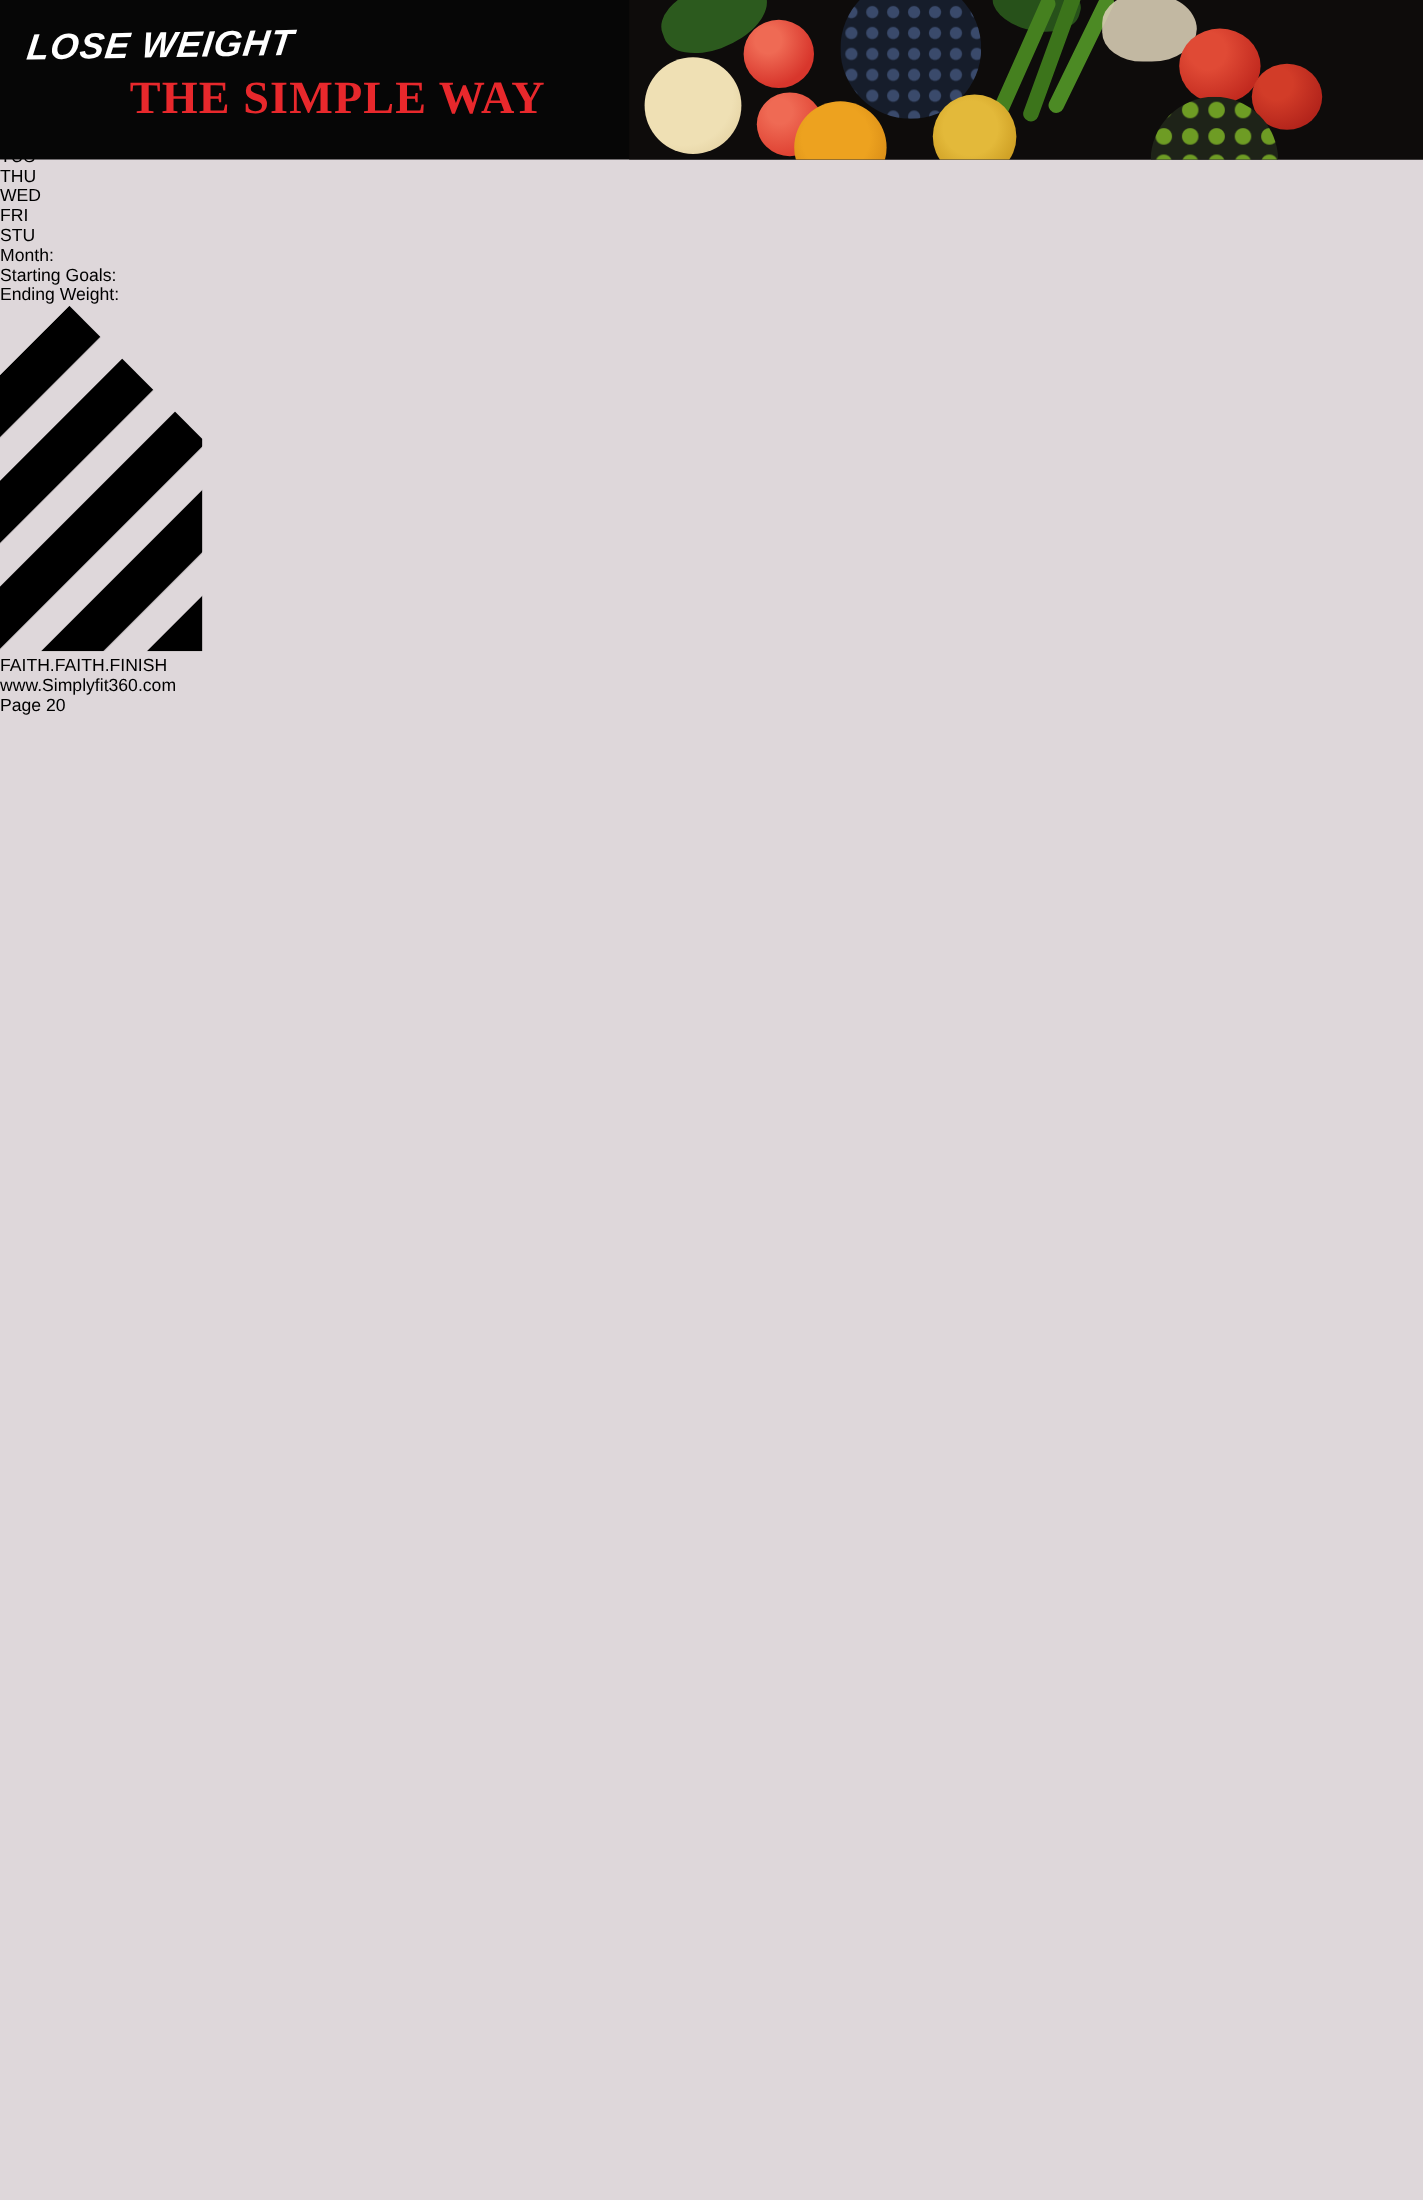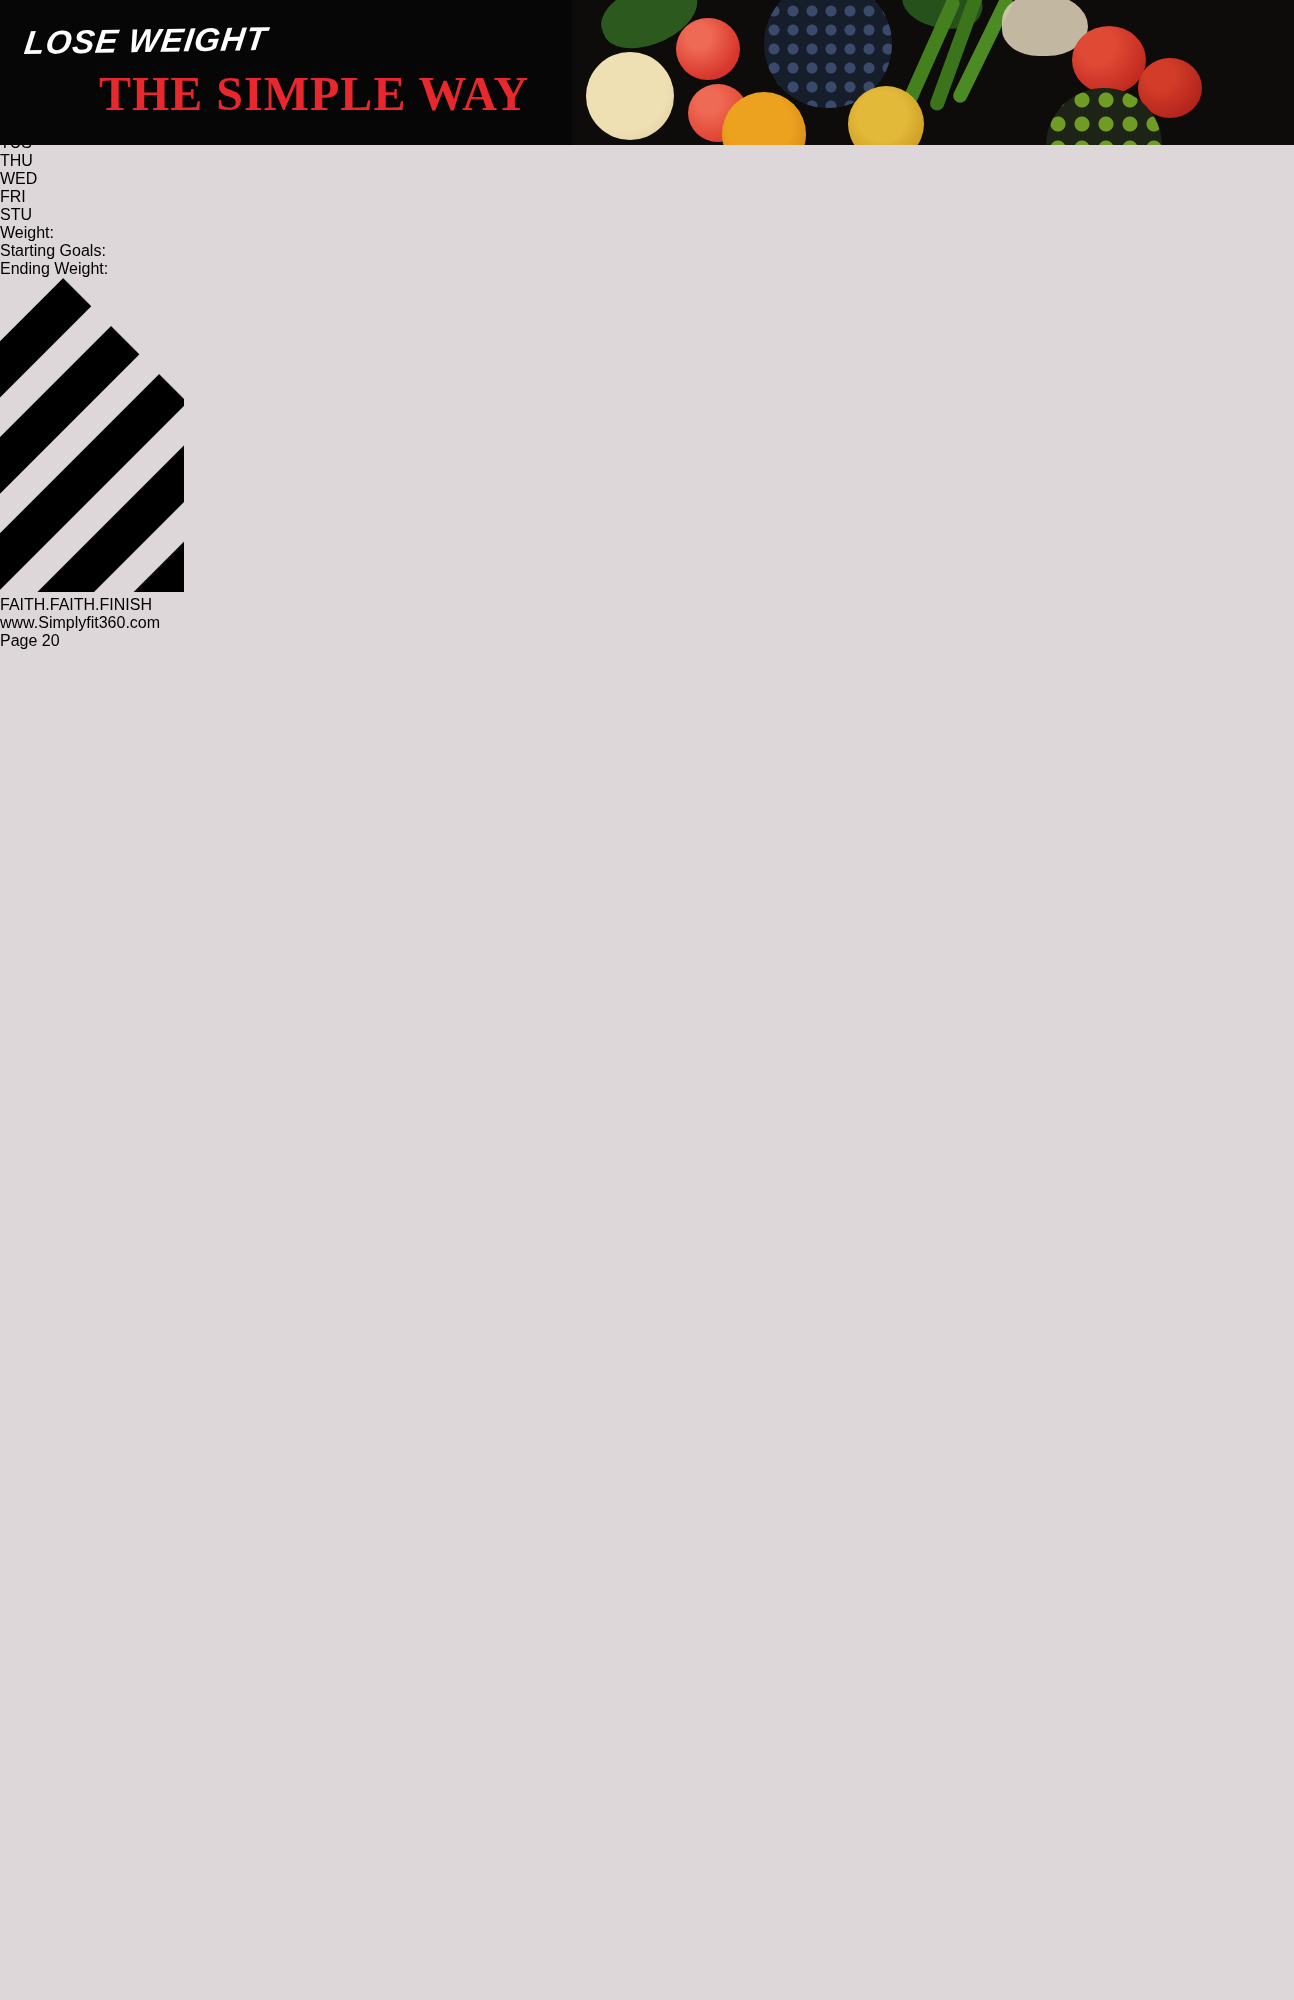"THE SIMPLE WAY" .simple-way { font-size: 48px -> 42px; left: 99px -> 118px }
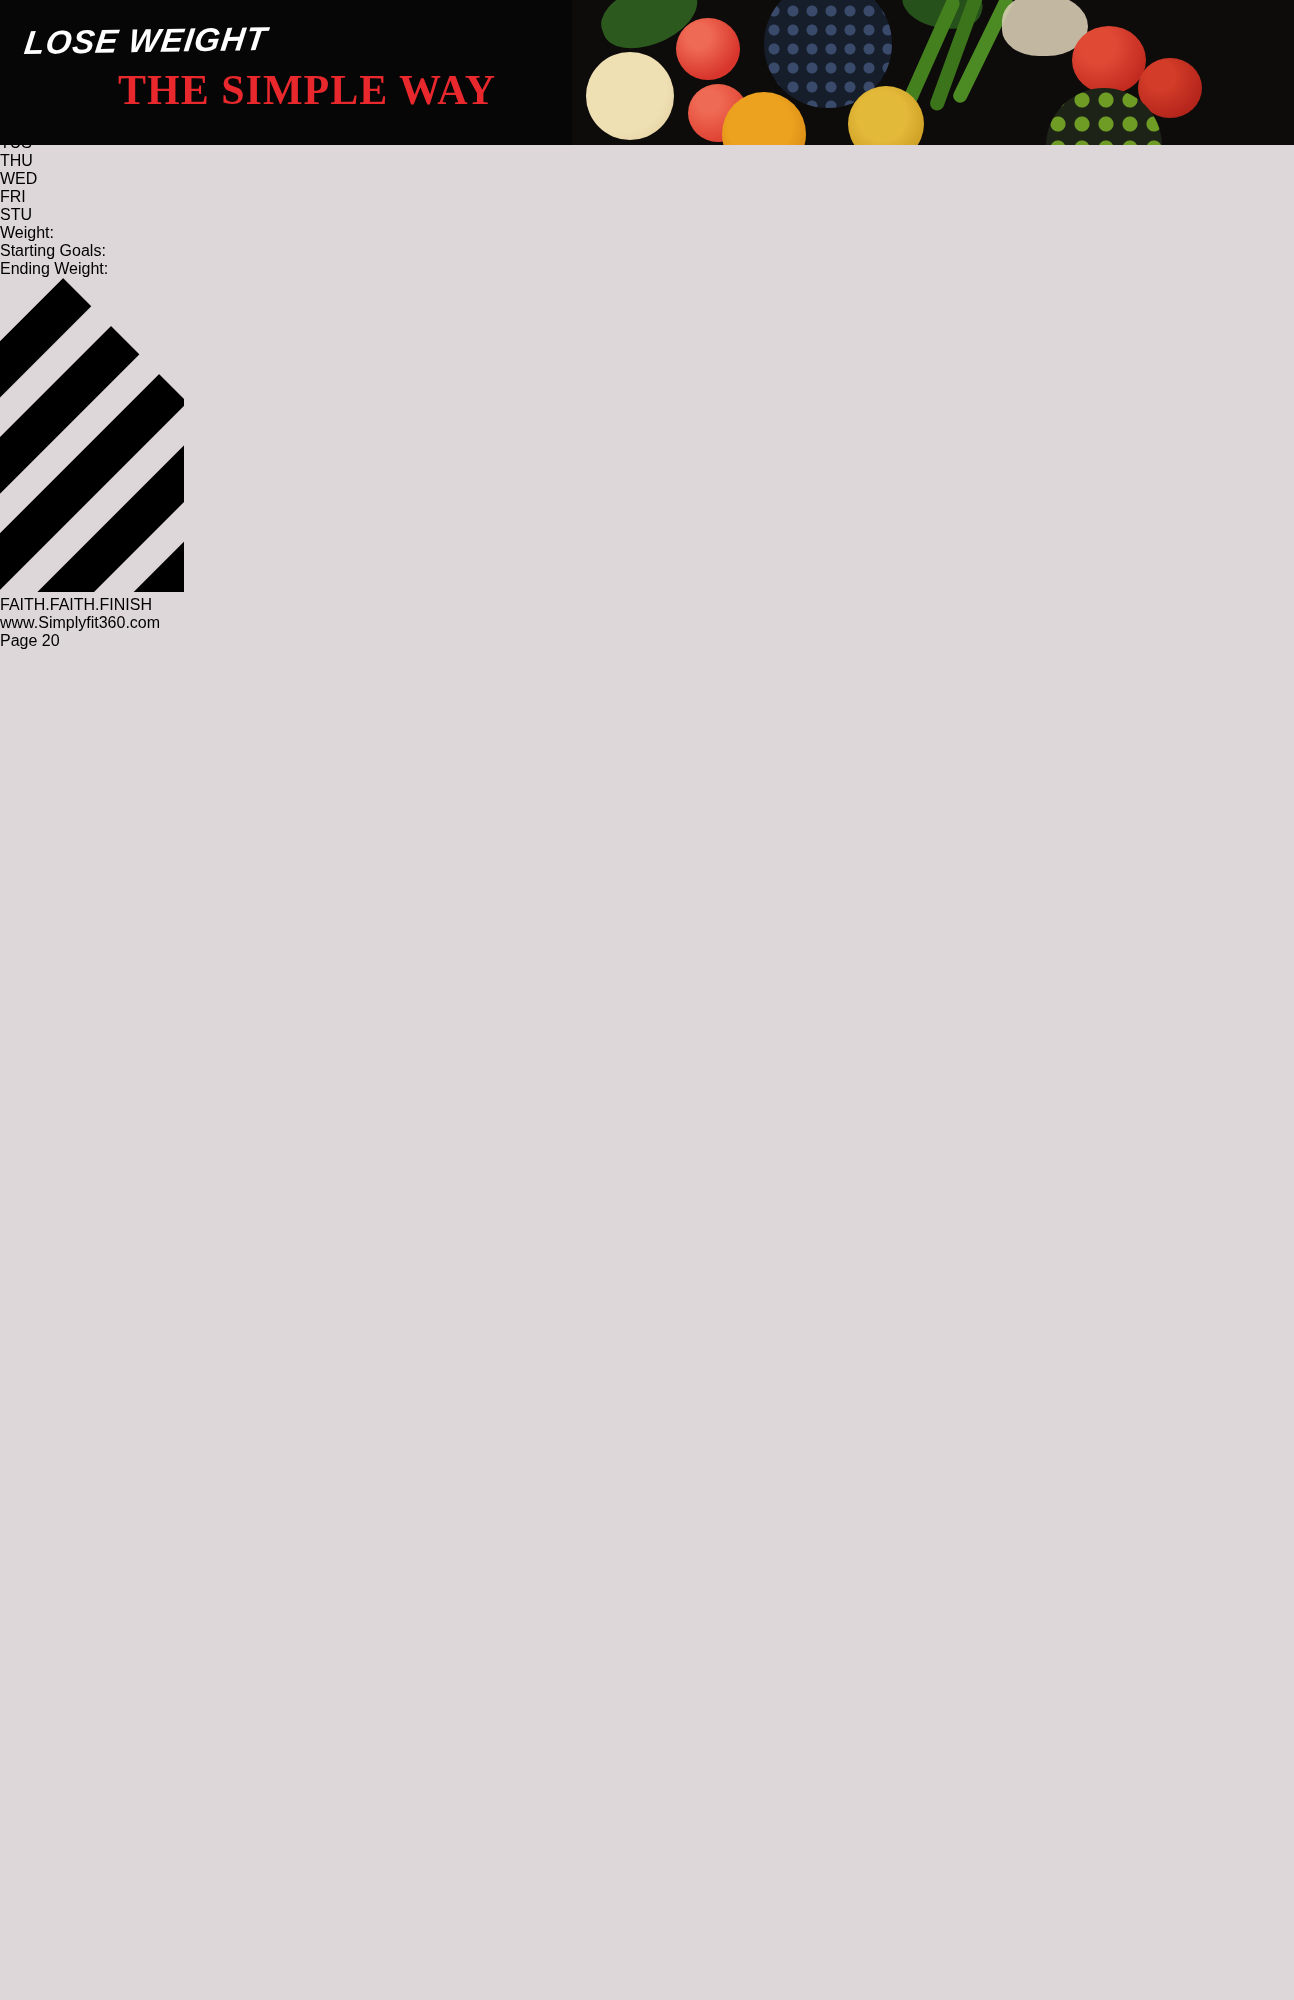"Weight:" span { text: Weight -> Month }
